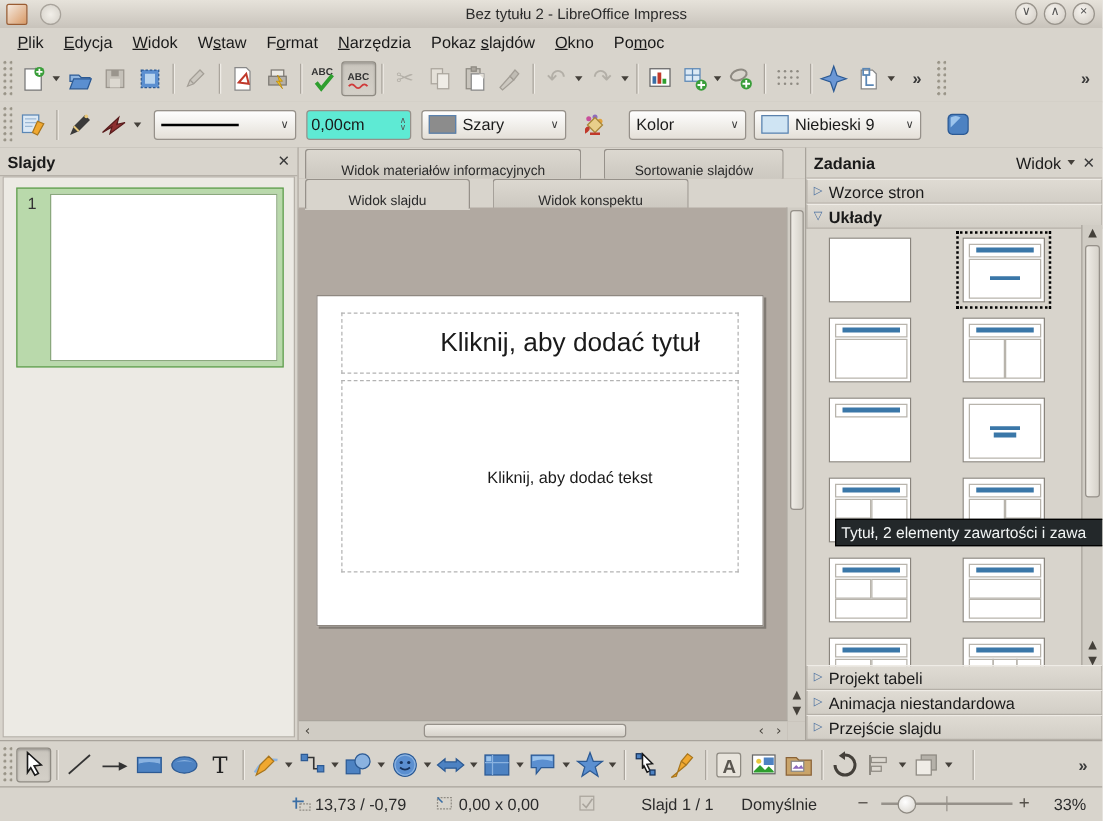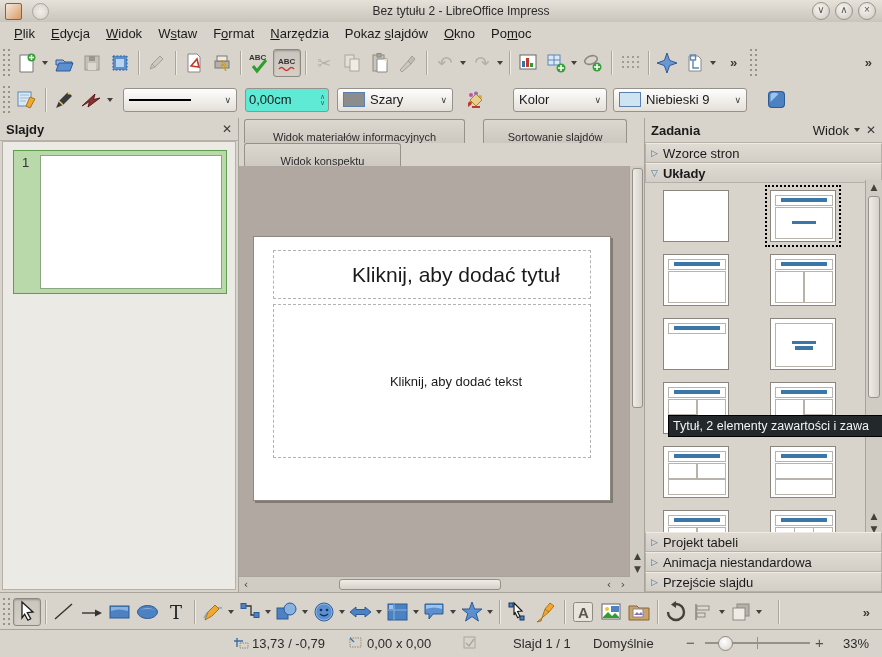"Kolor" div.combo { margin-left: 24px -> 14px }
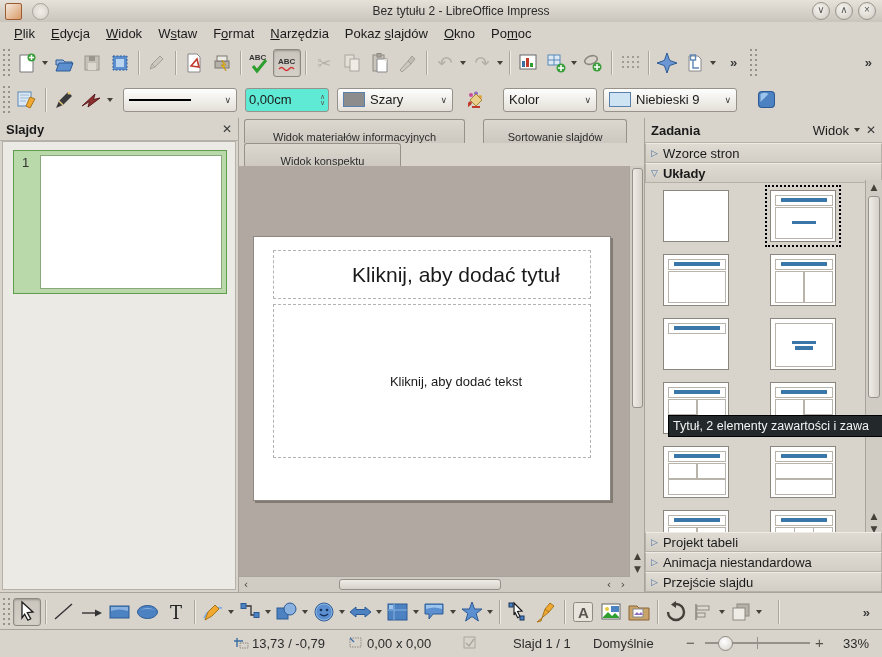"Widok slajdu" div.tab { html: none -> <div> <span>Widok slajdu</span> </div> }
